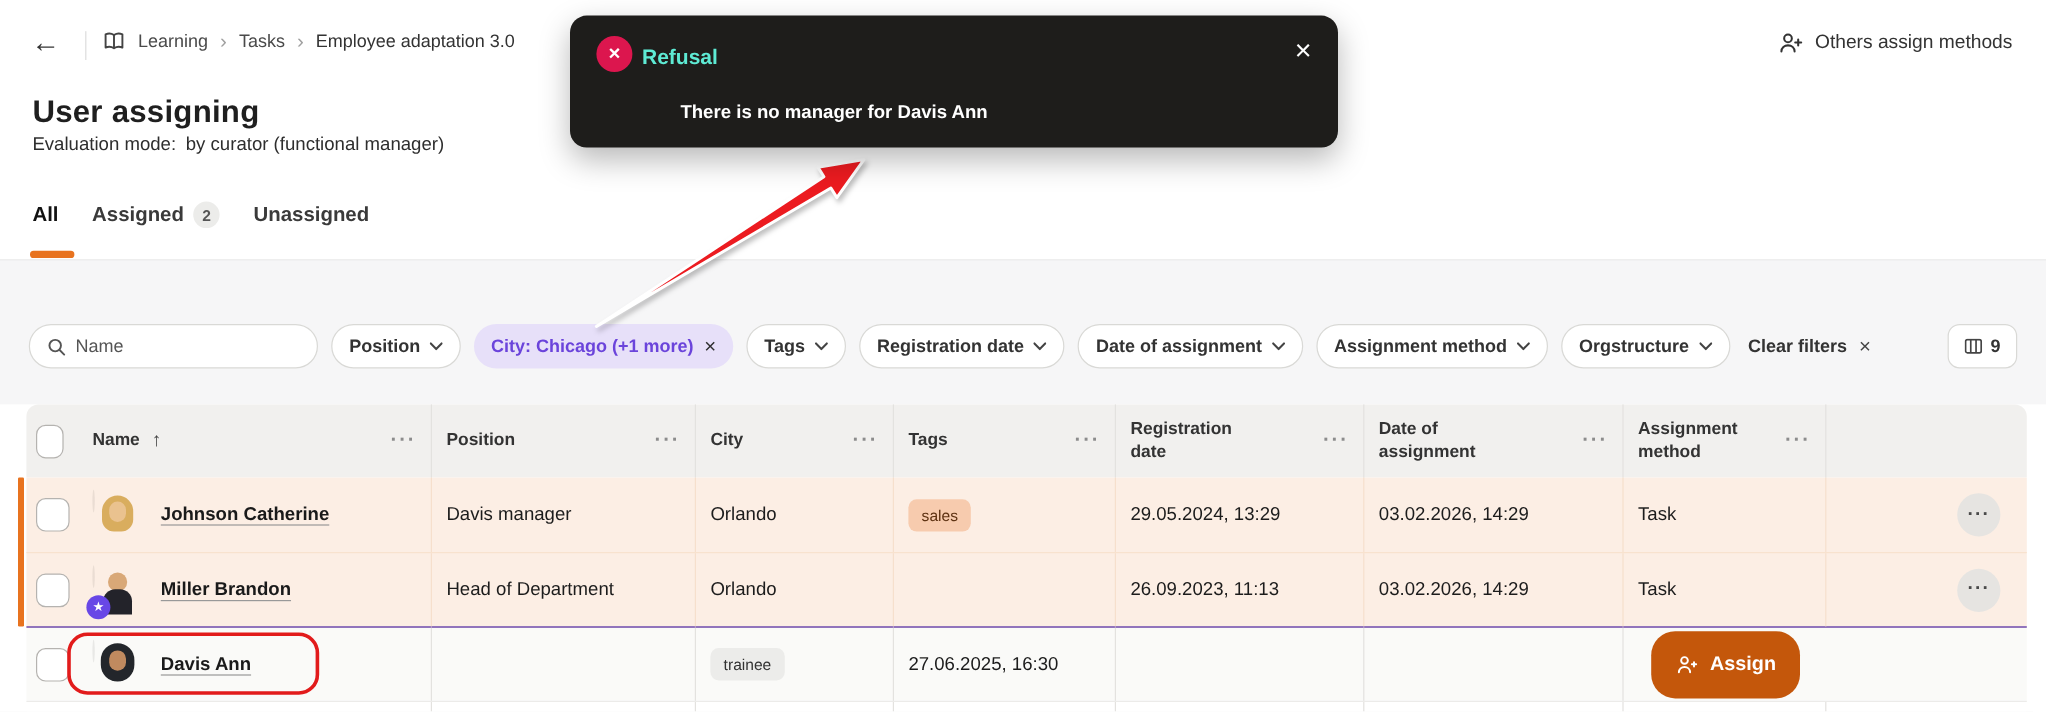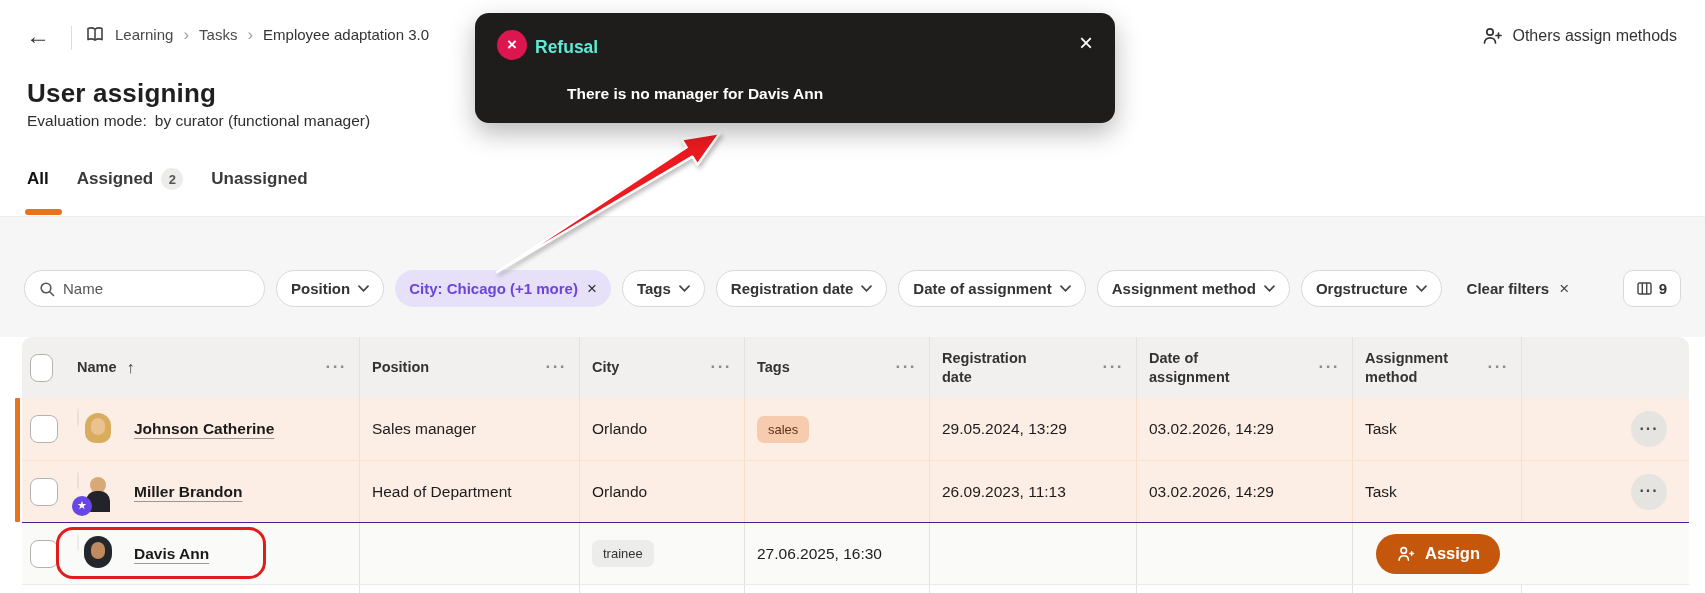"Clear filters" .clear-filters { margin-left: 14px -> 4px }
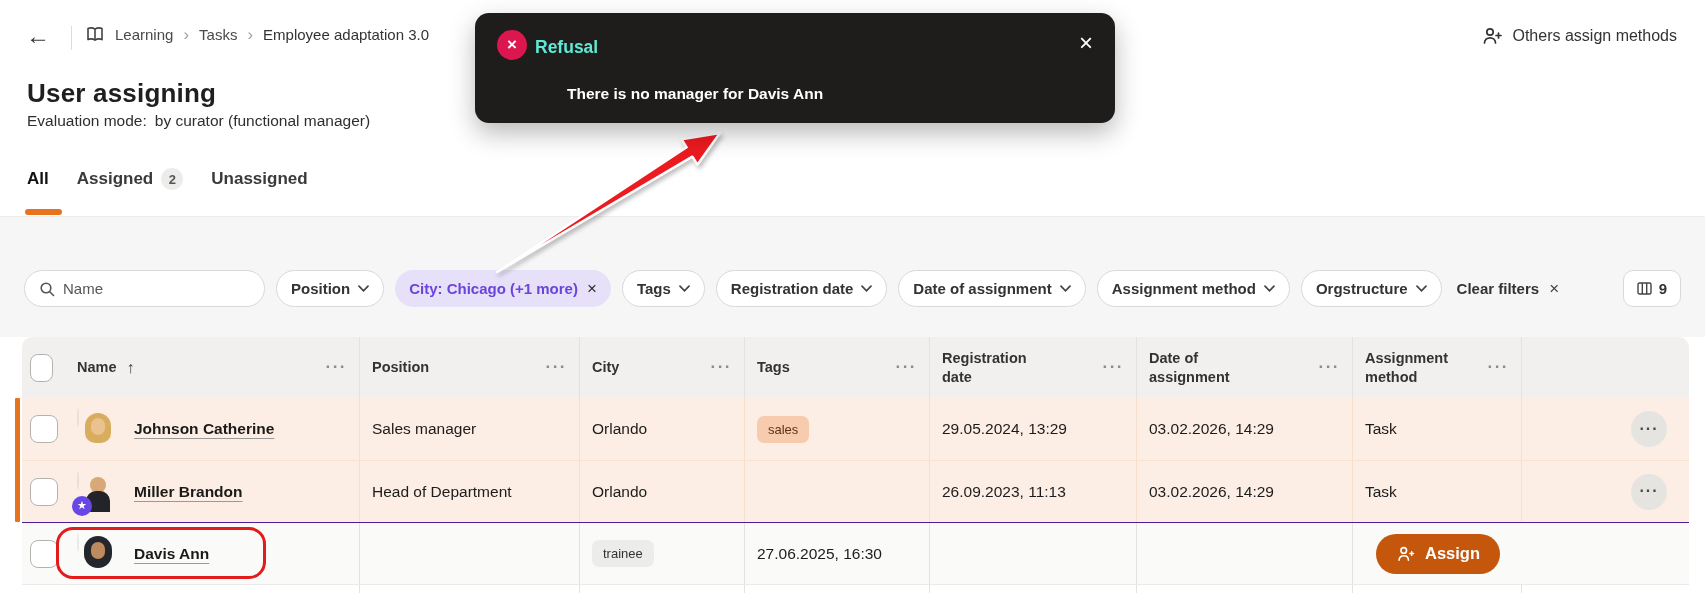"Sales manager" div.cell { text: Sales -> Davis }
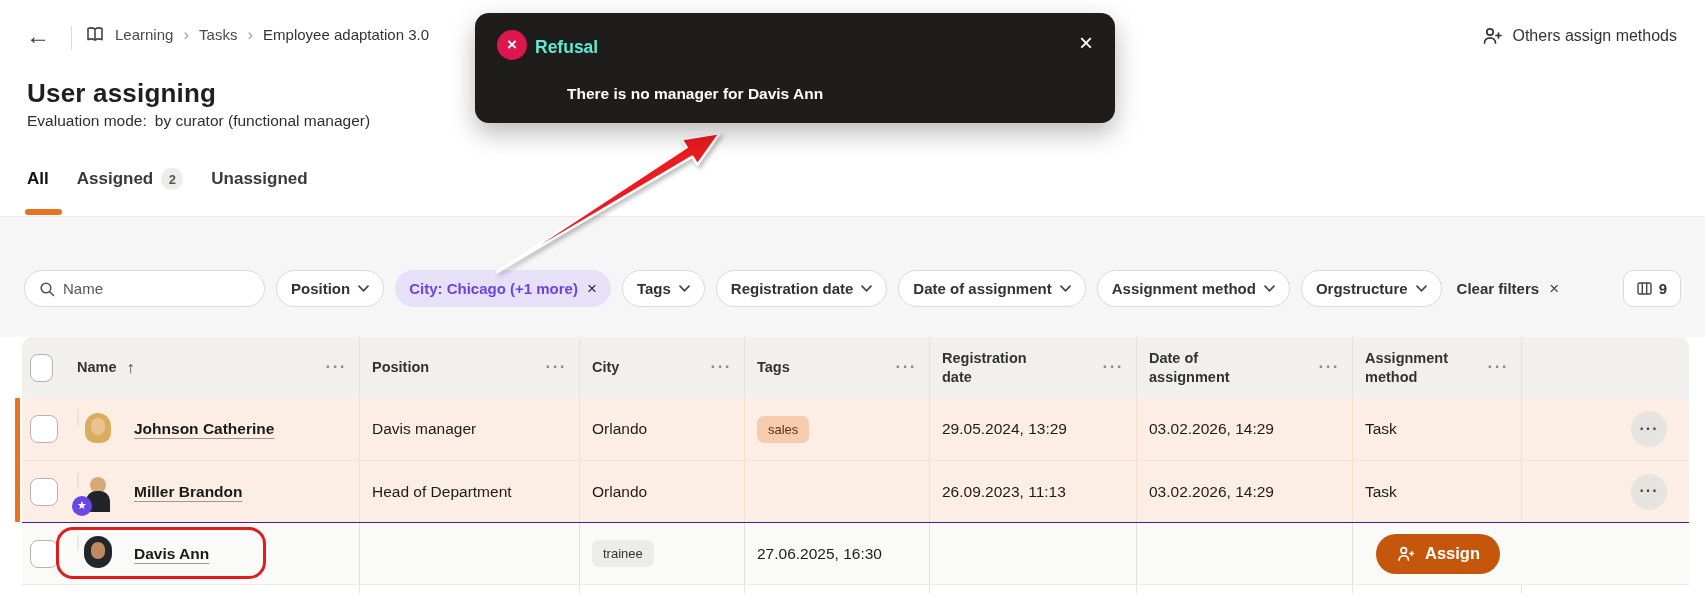"Assign" .assign-btn { height: 40px -> 56px }
